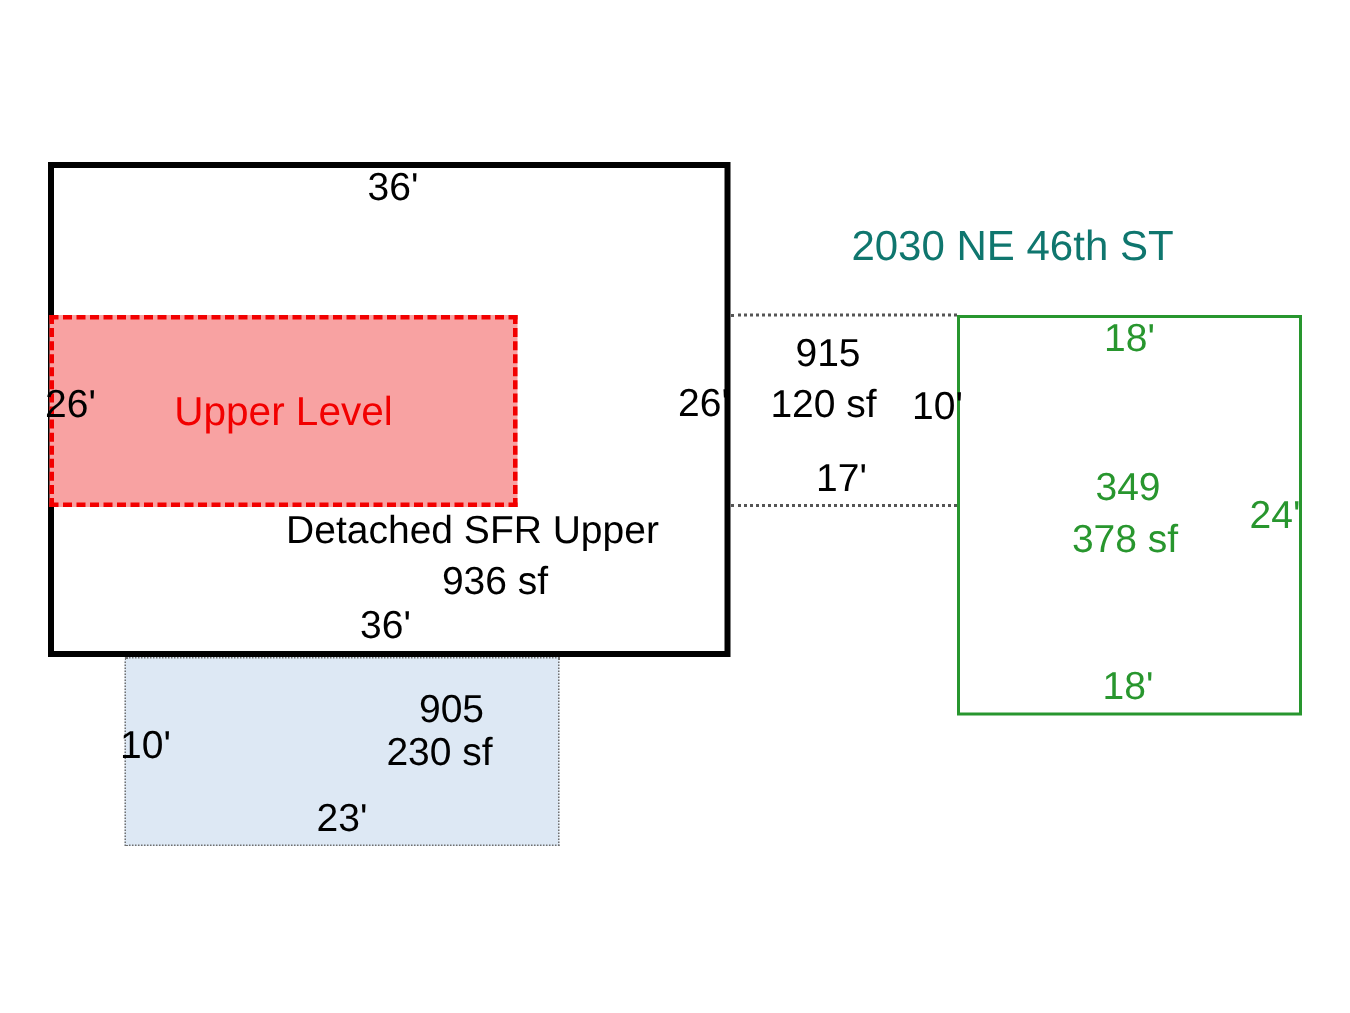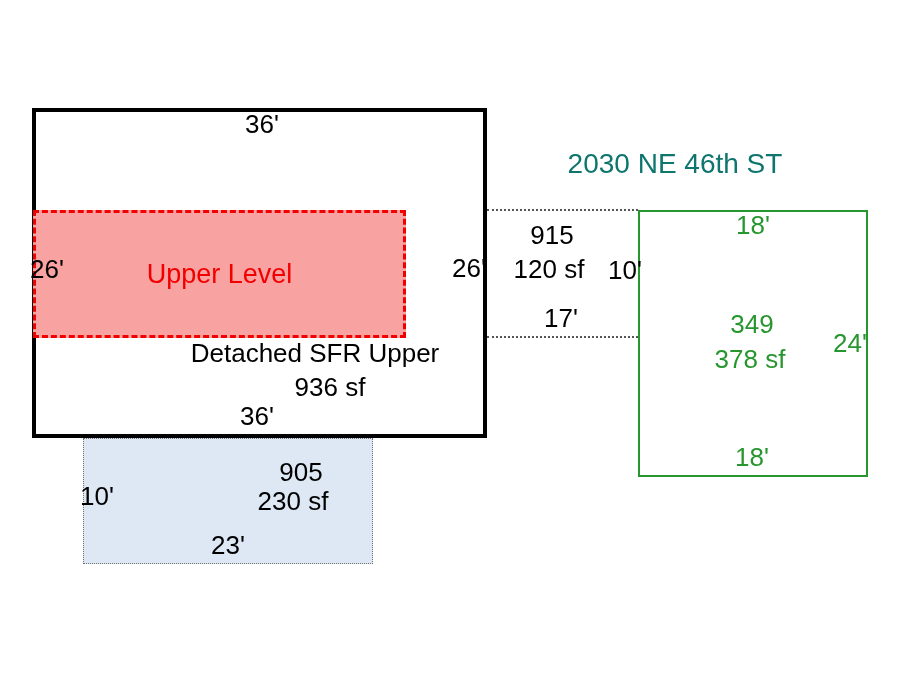"Upper Level" .upper-level { width: 373px -> 312px }
